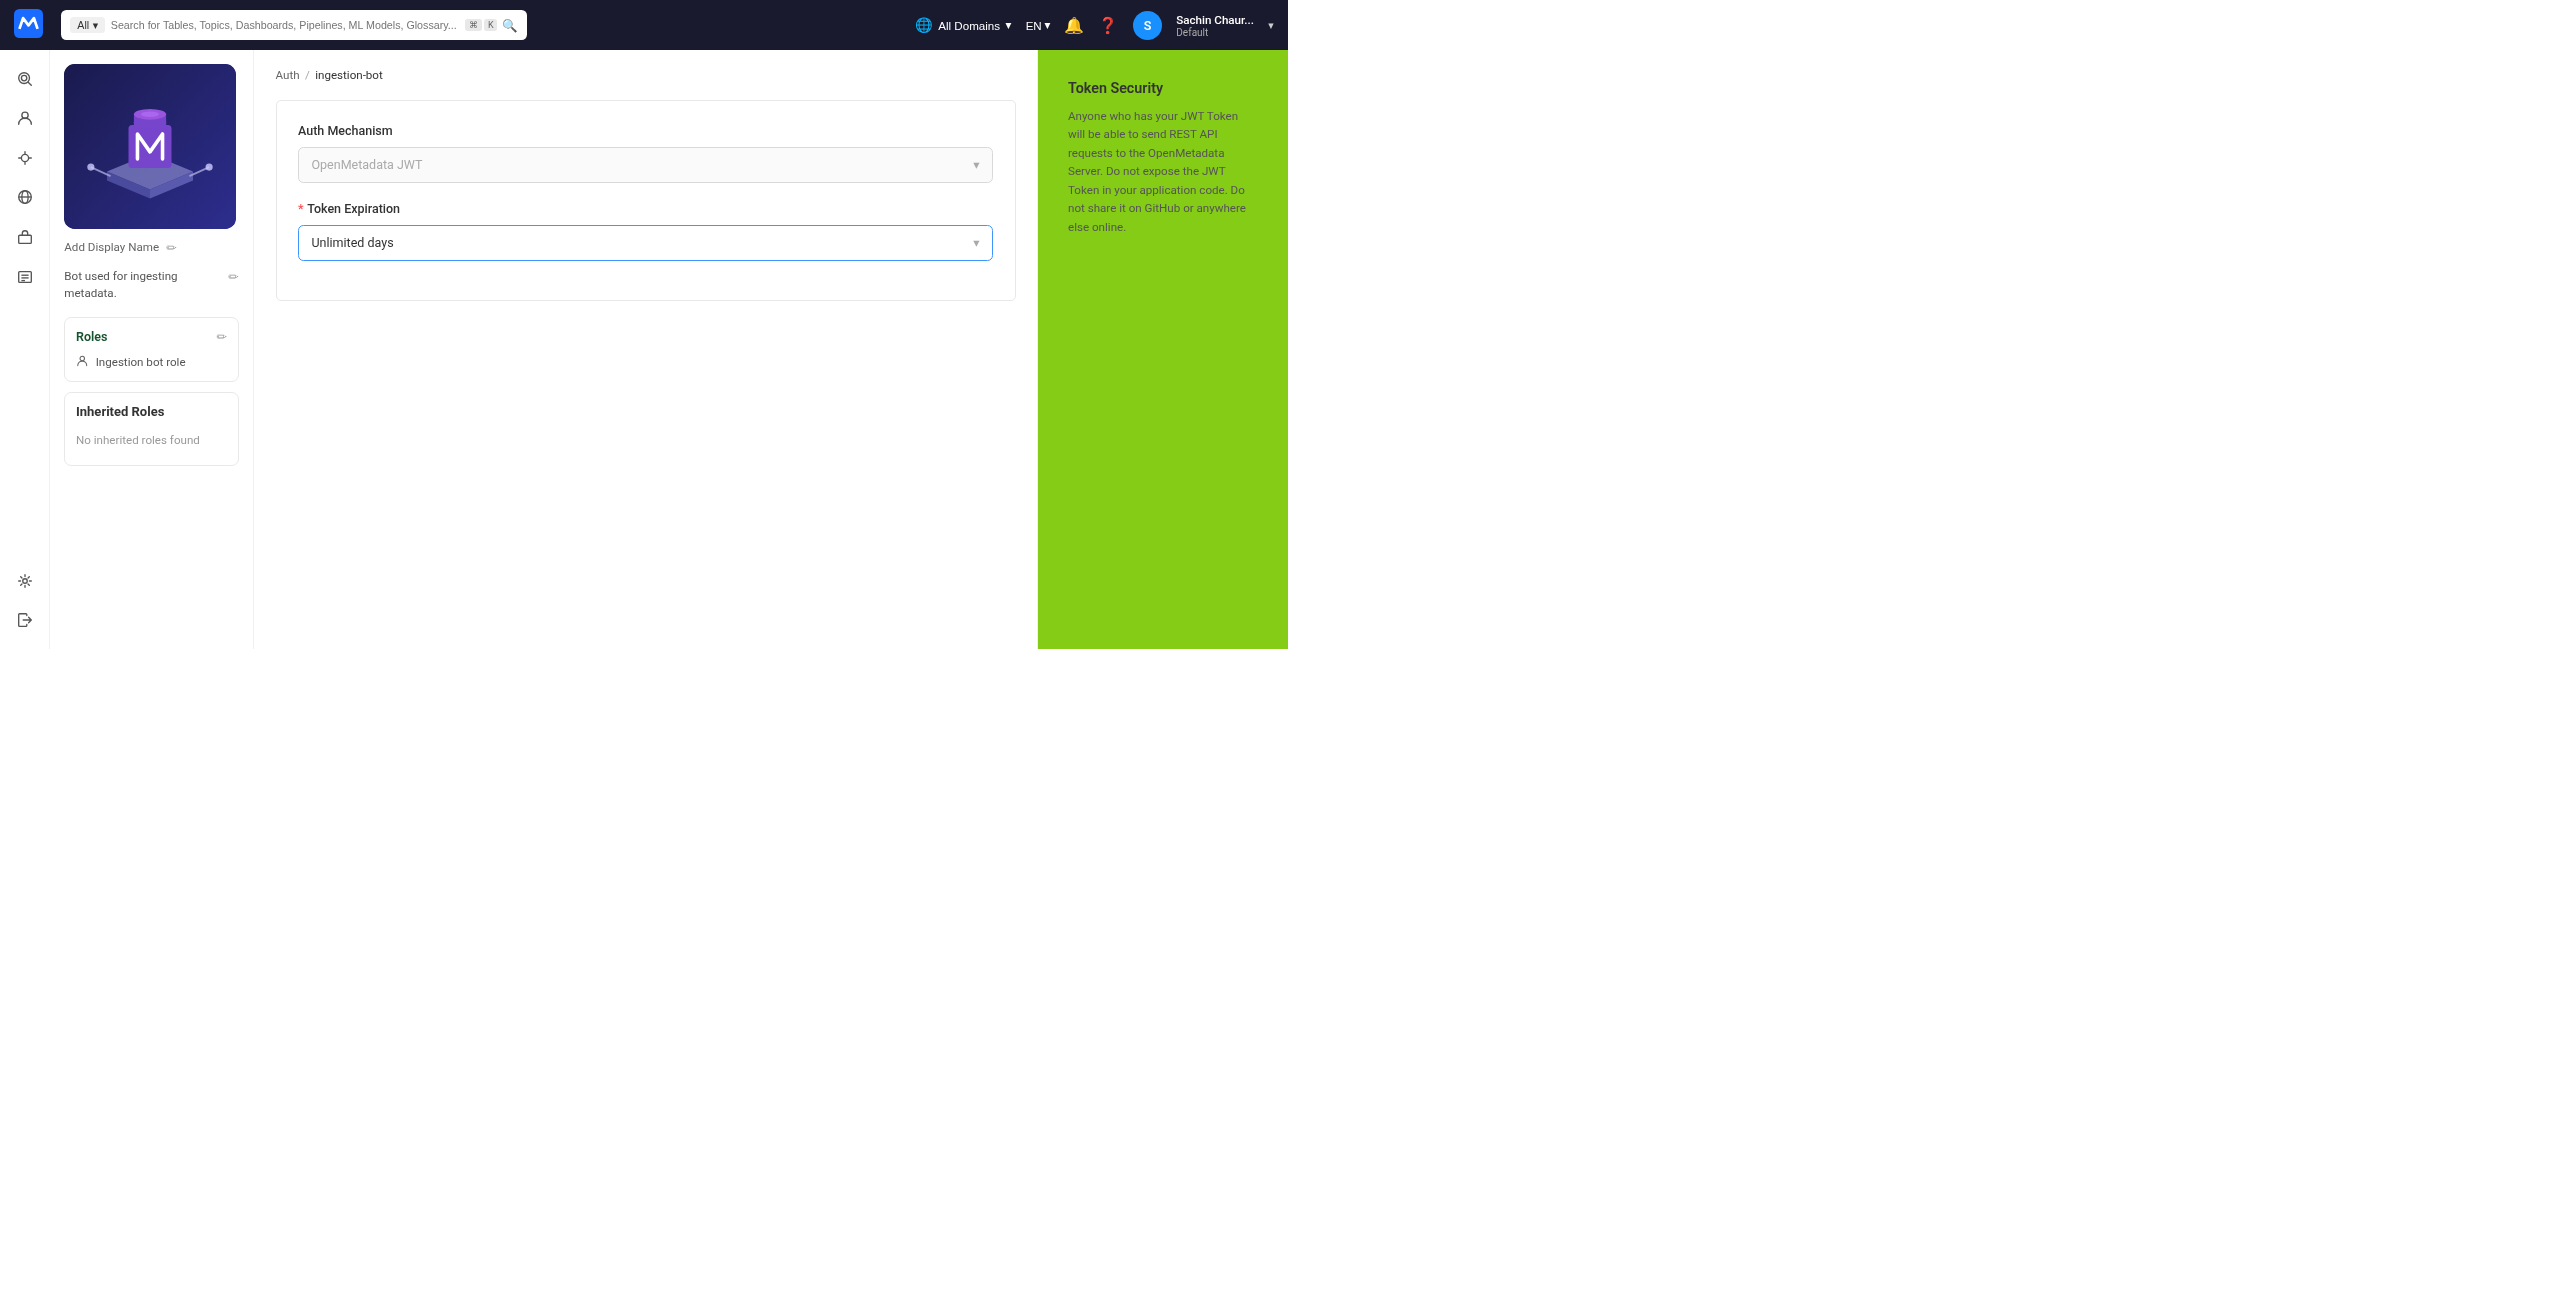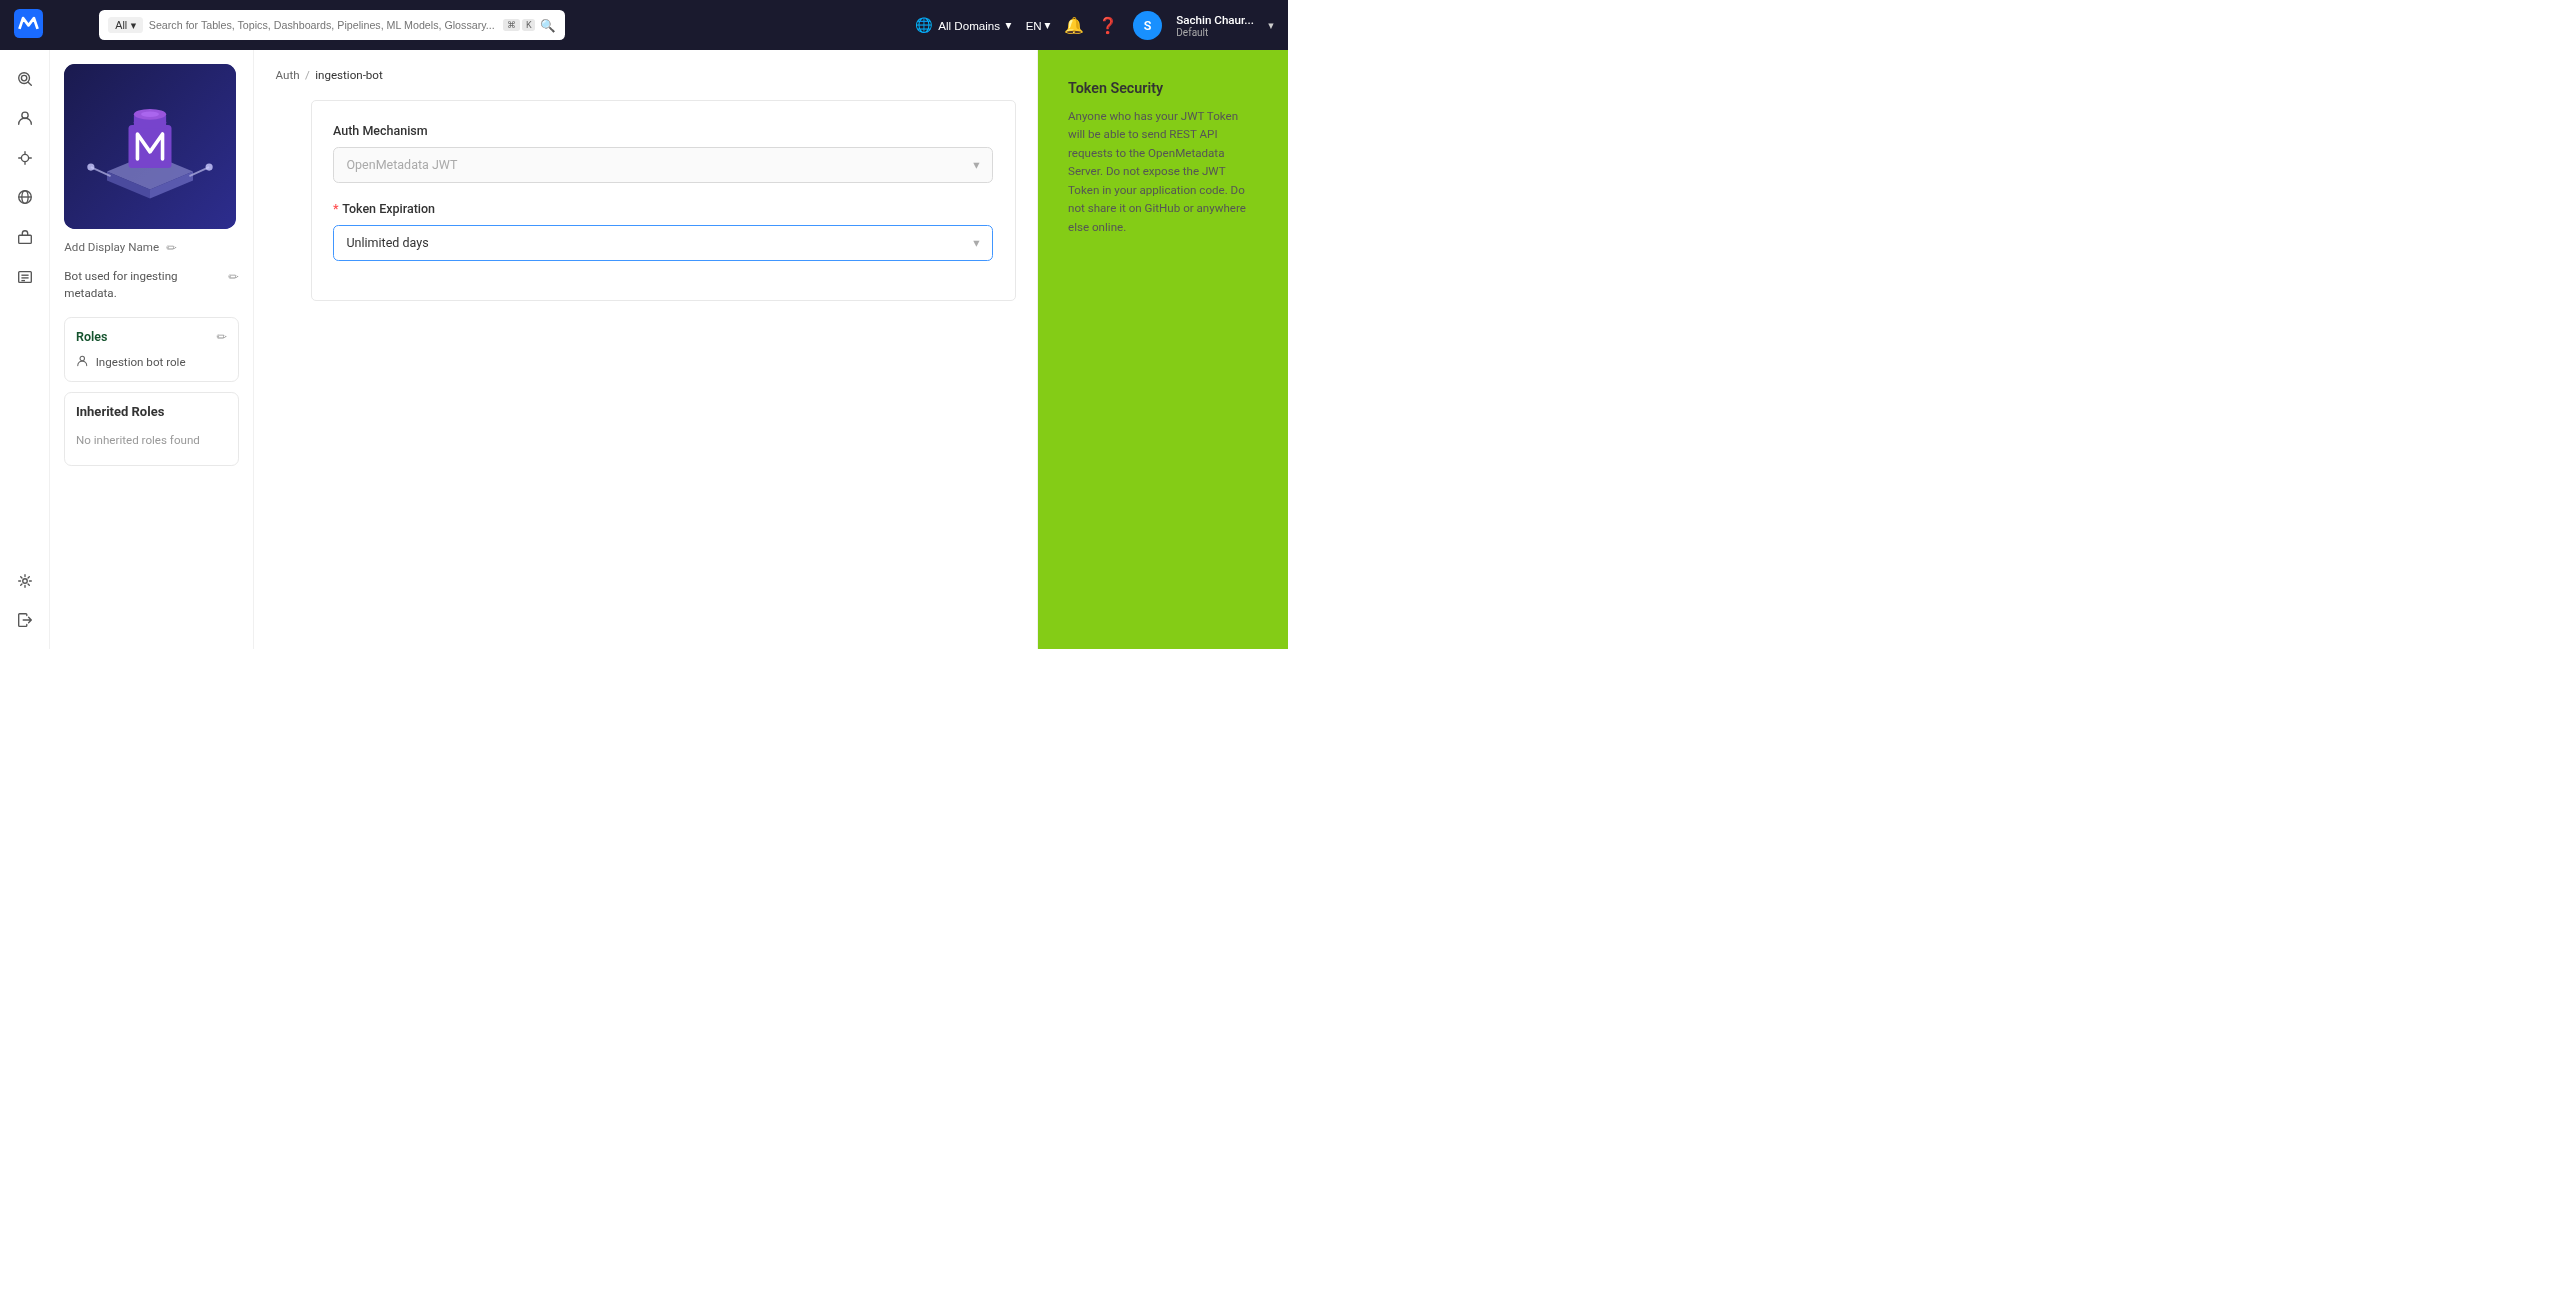"All" .search-bar { margin-left: 38px -> none }
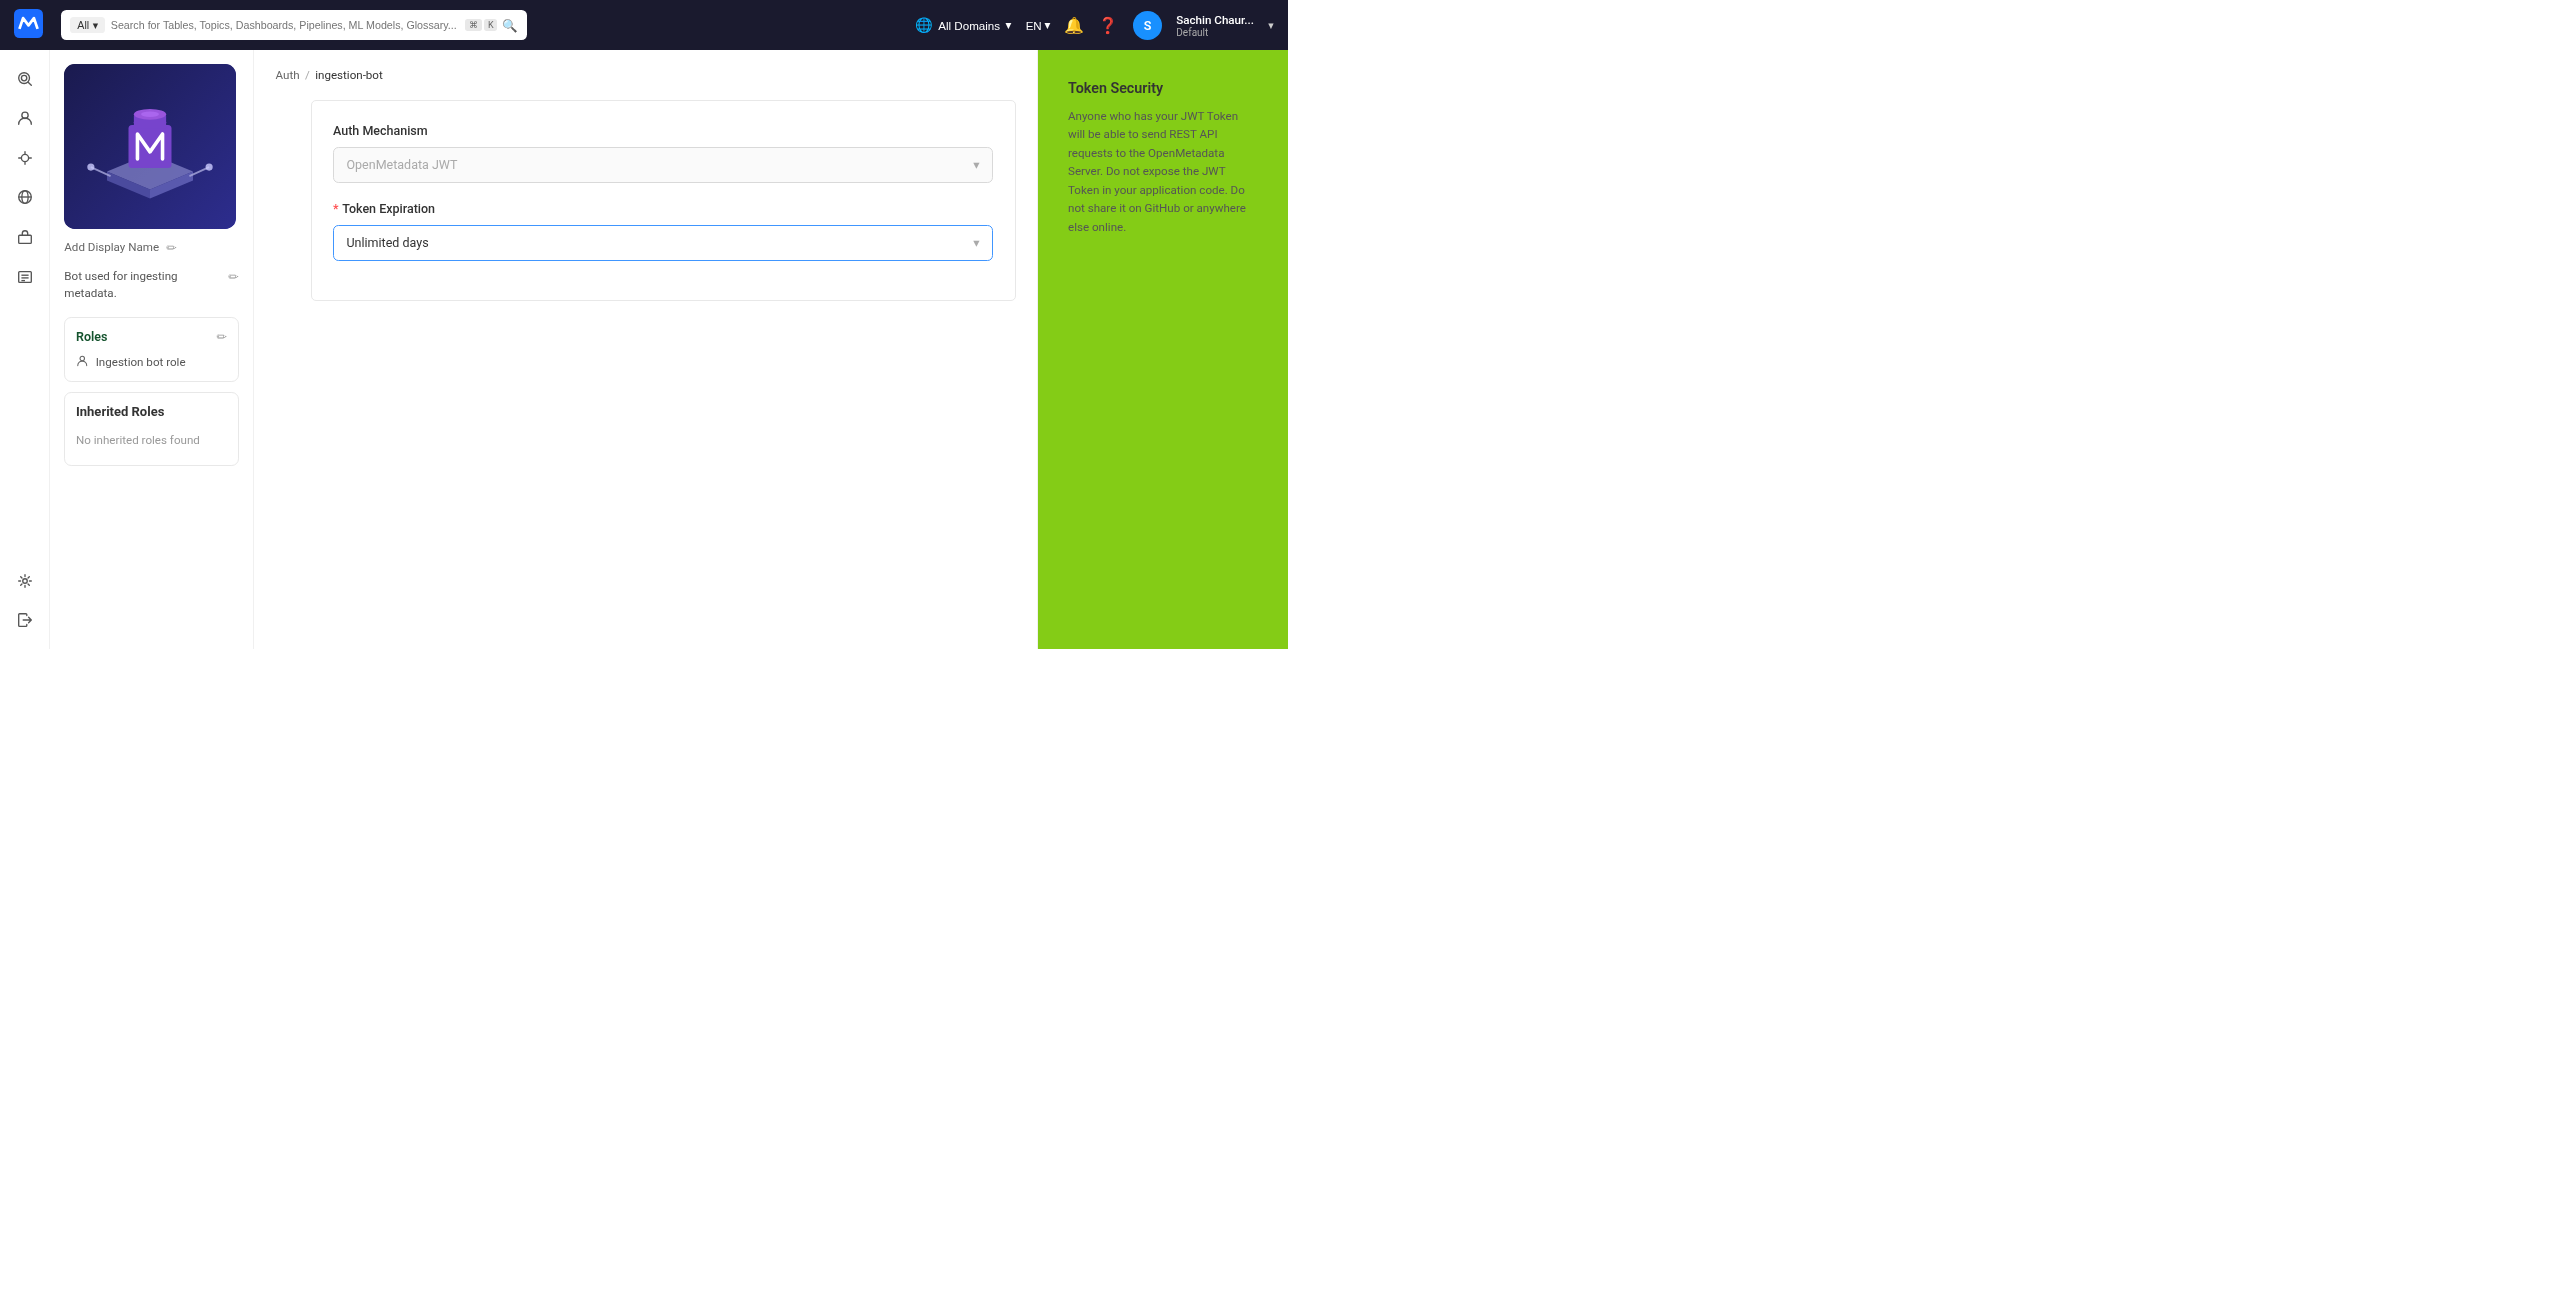"Auth Mechanism" .form-card { margin-left: 35px -> none }
